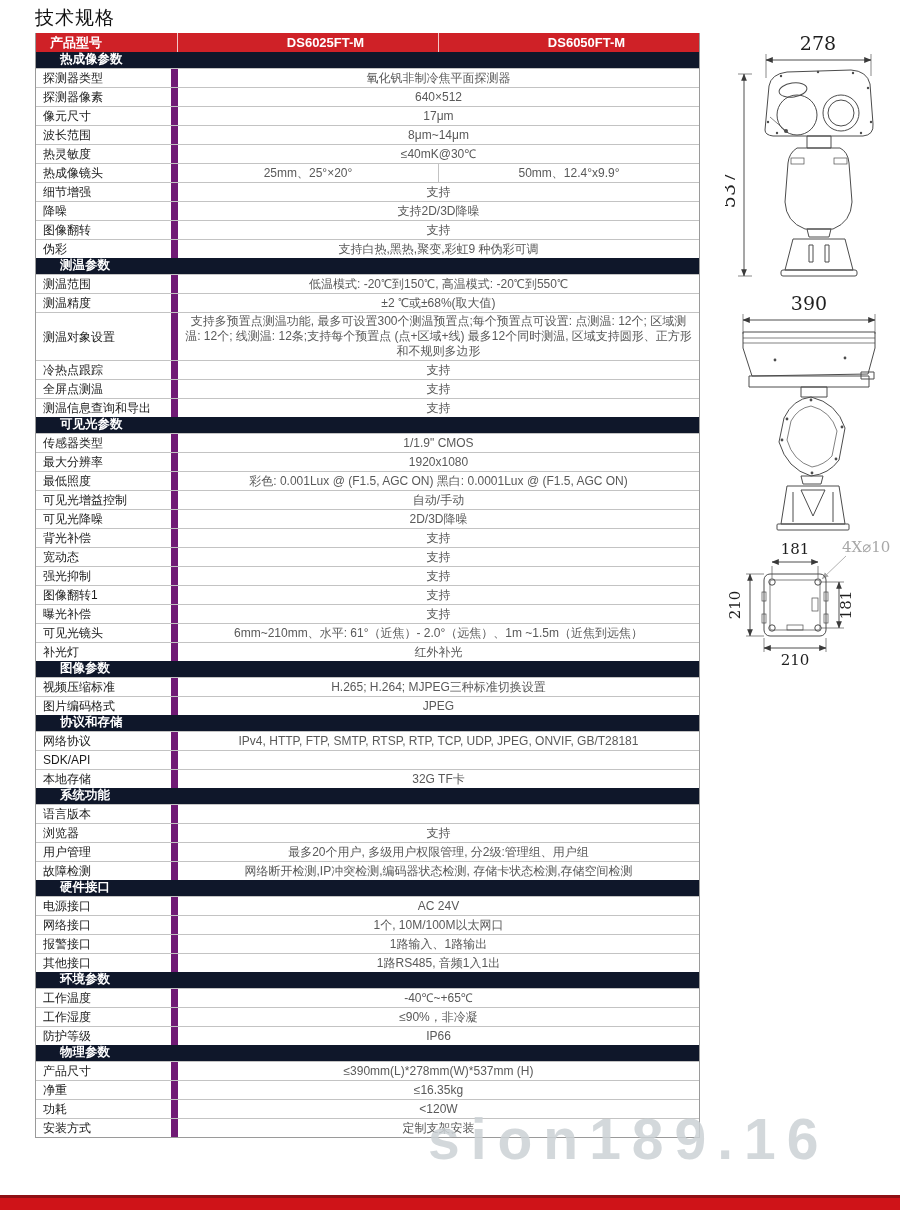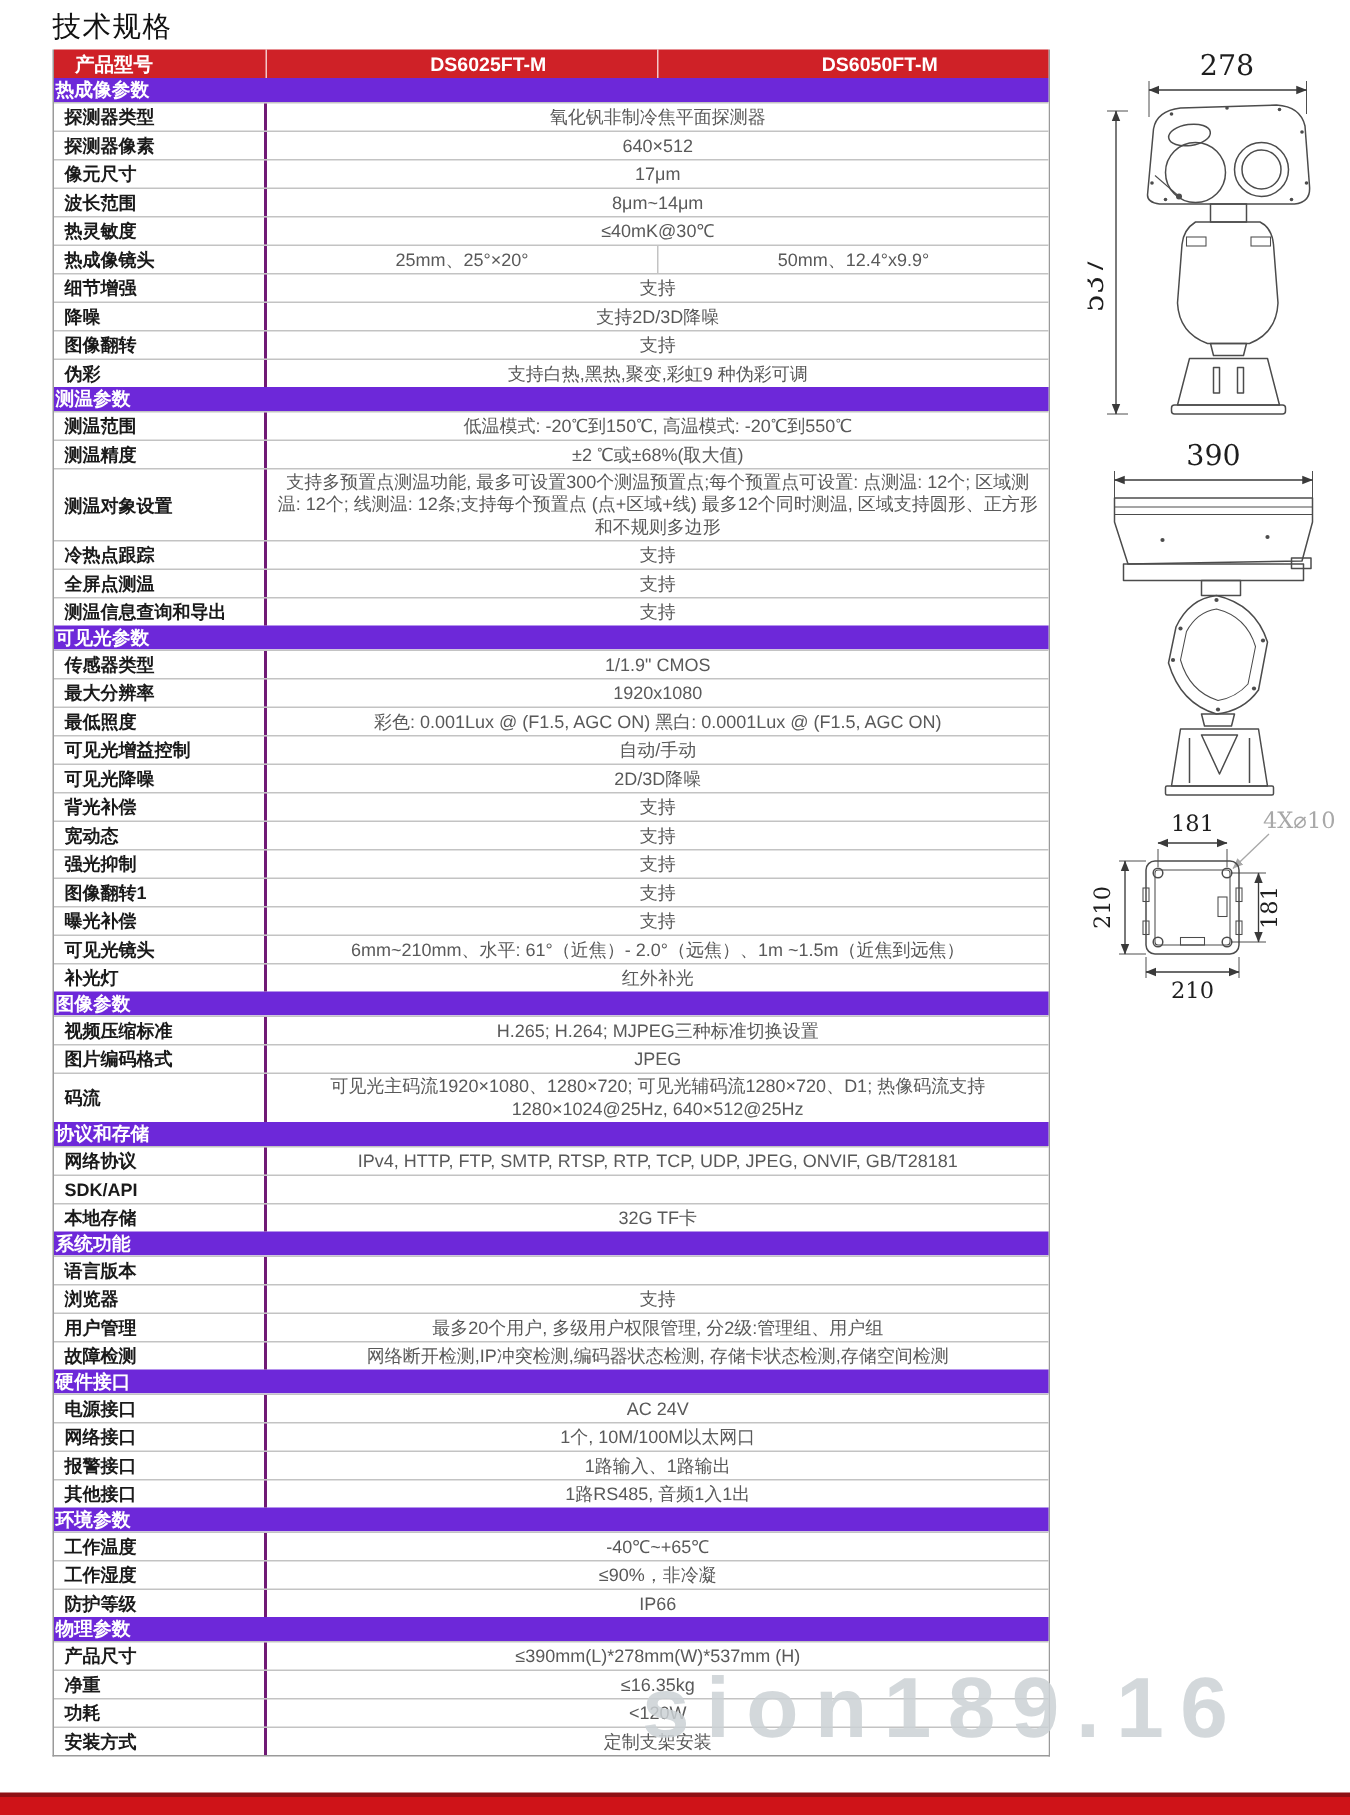"热成像参数" .section-row { background: #6d28d9 -> #0f172a; font-family: none -> Liberation Mono, monospace; padding-left: 1px -> 24px }
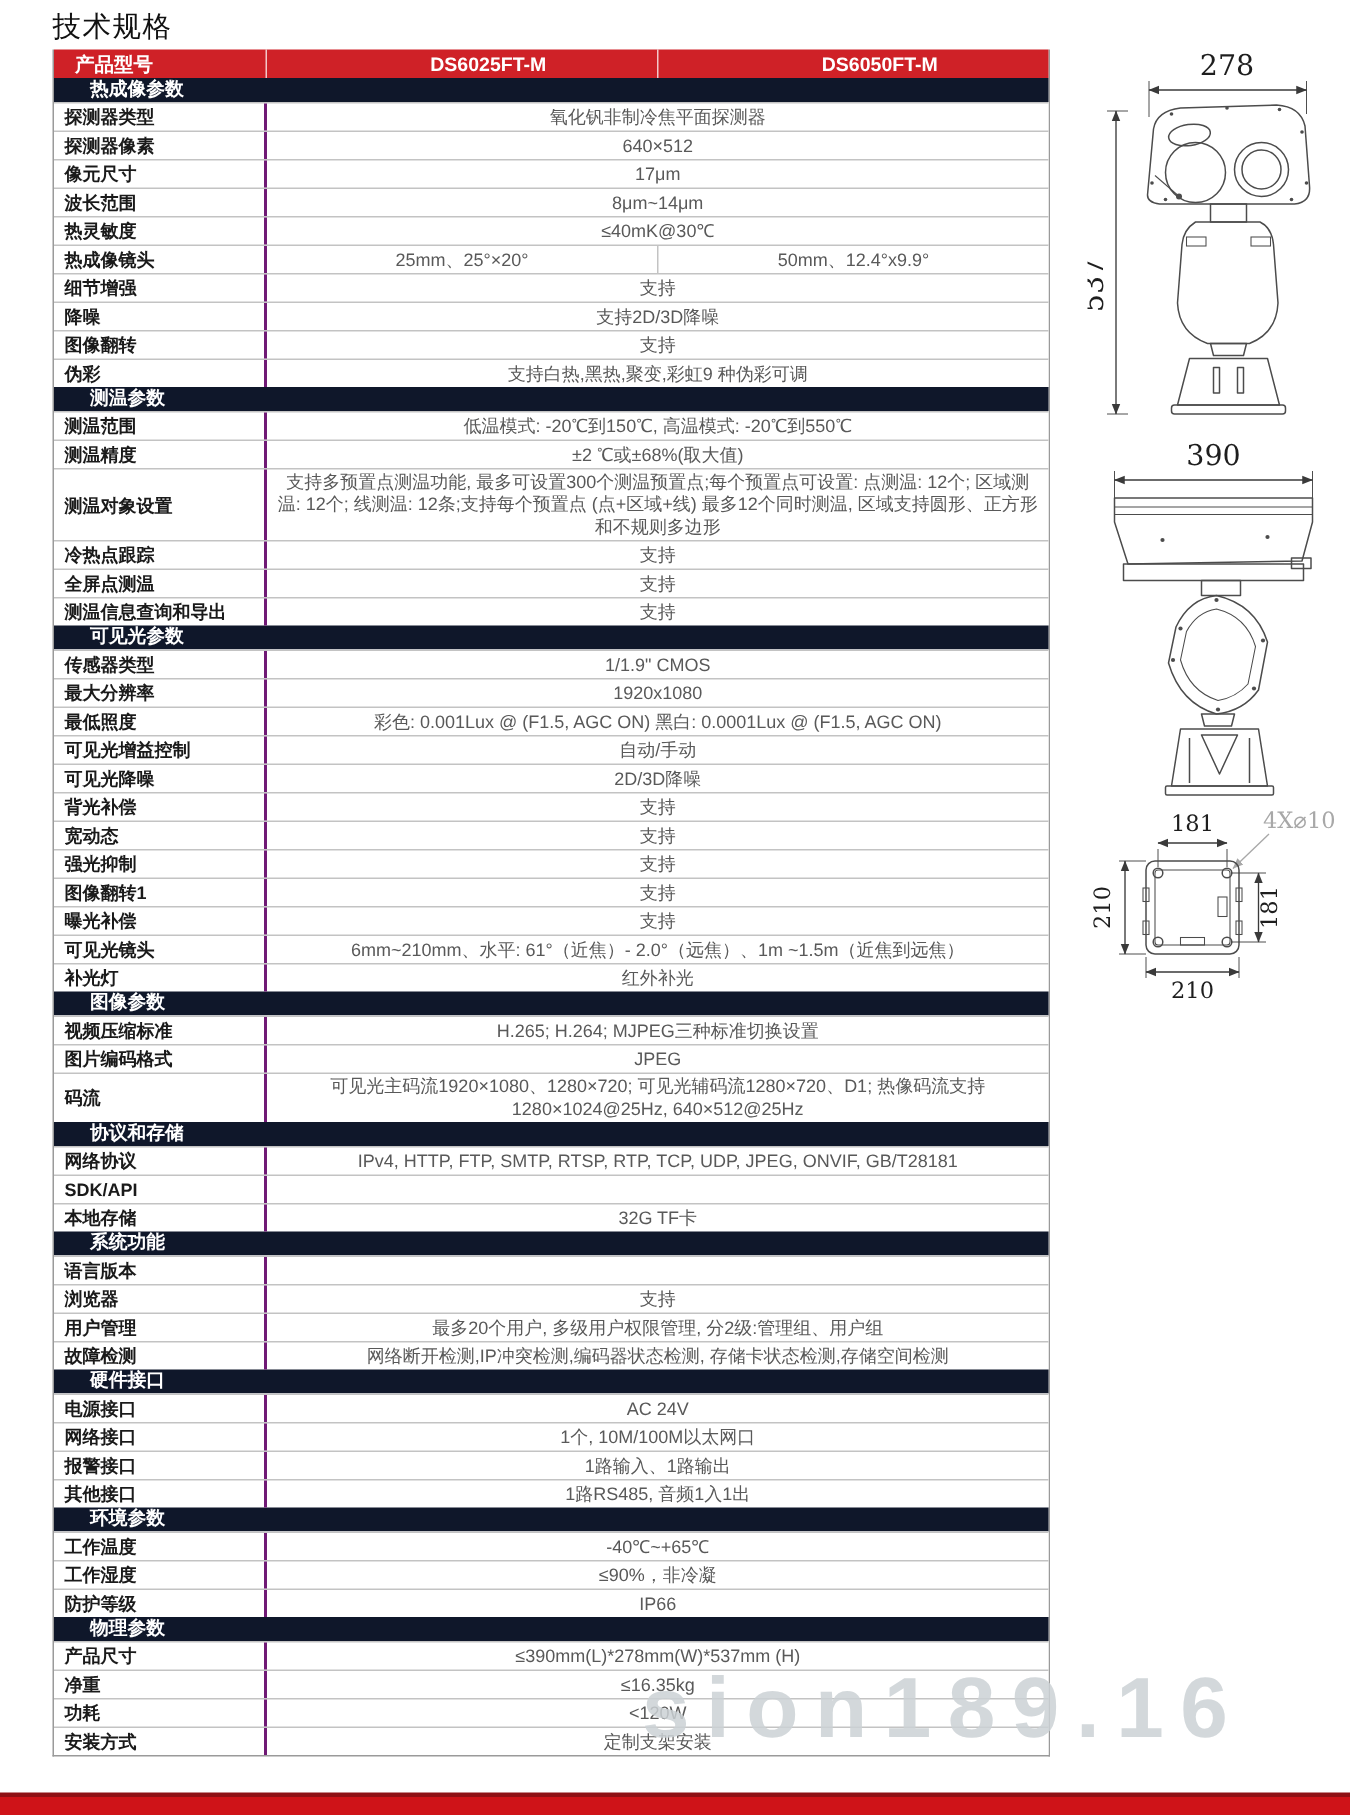"探测器类型" .cell.label { border-right: 2px solid #701a75 -> 7px solid #701a75; font-weight: 700 -> 400 }
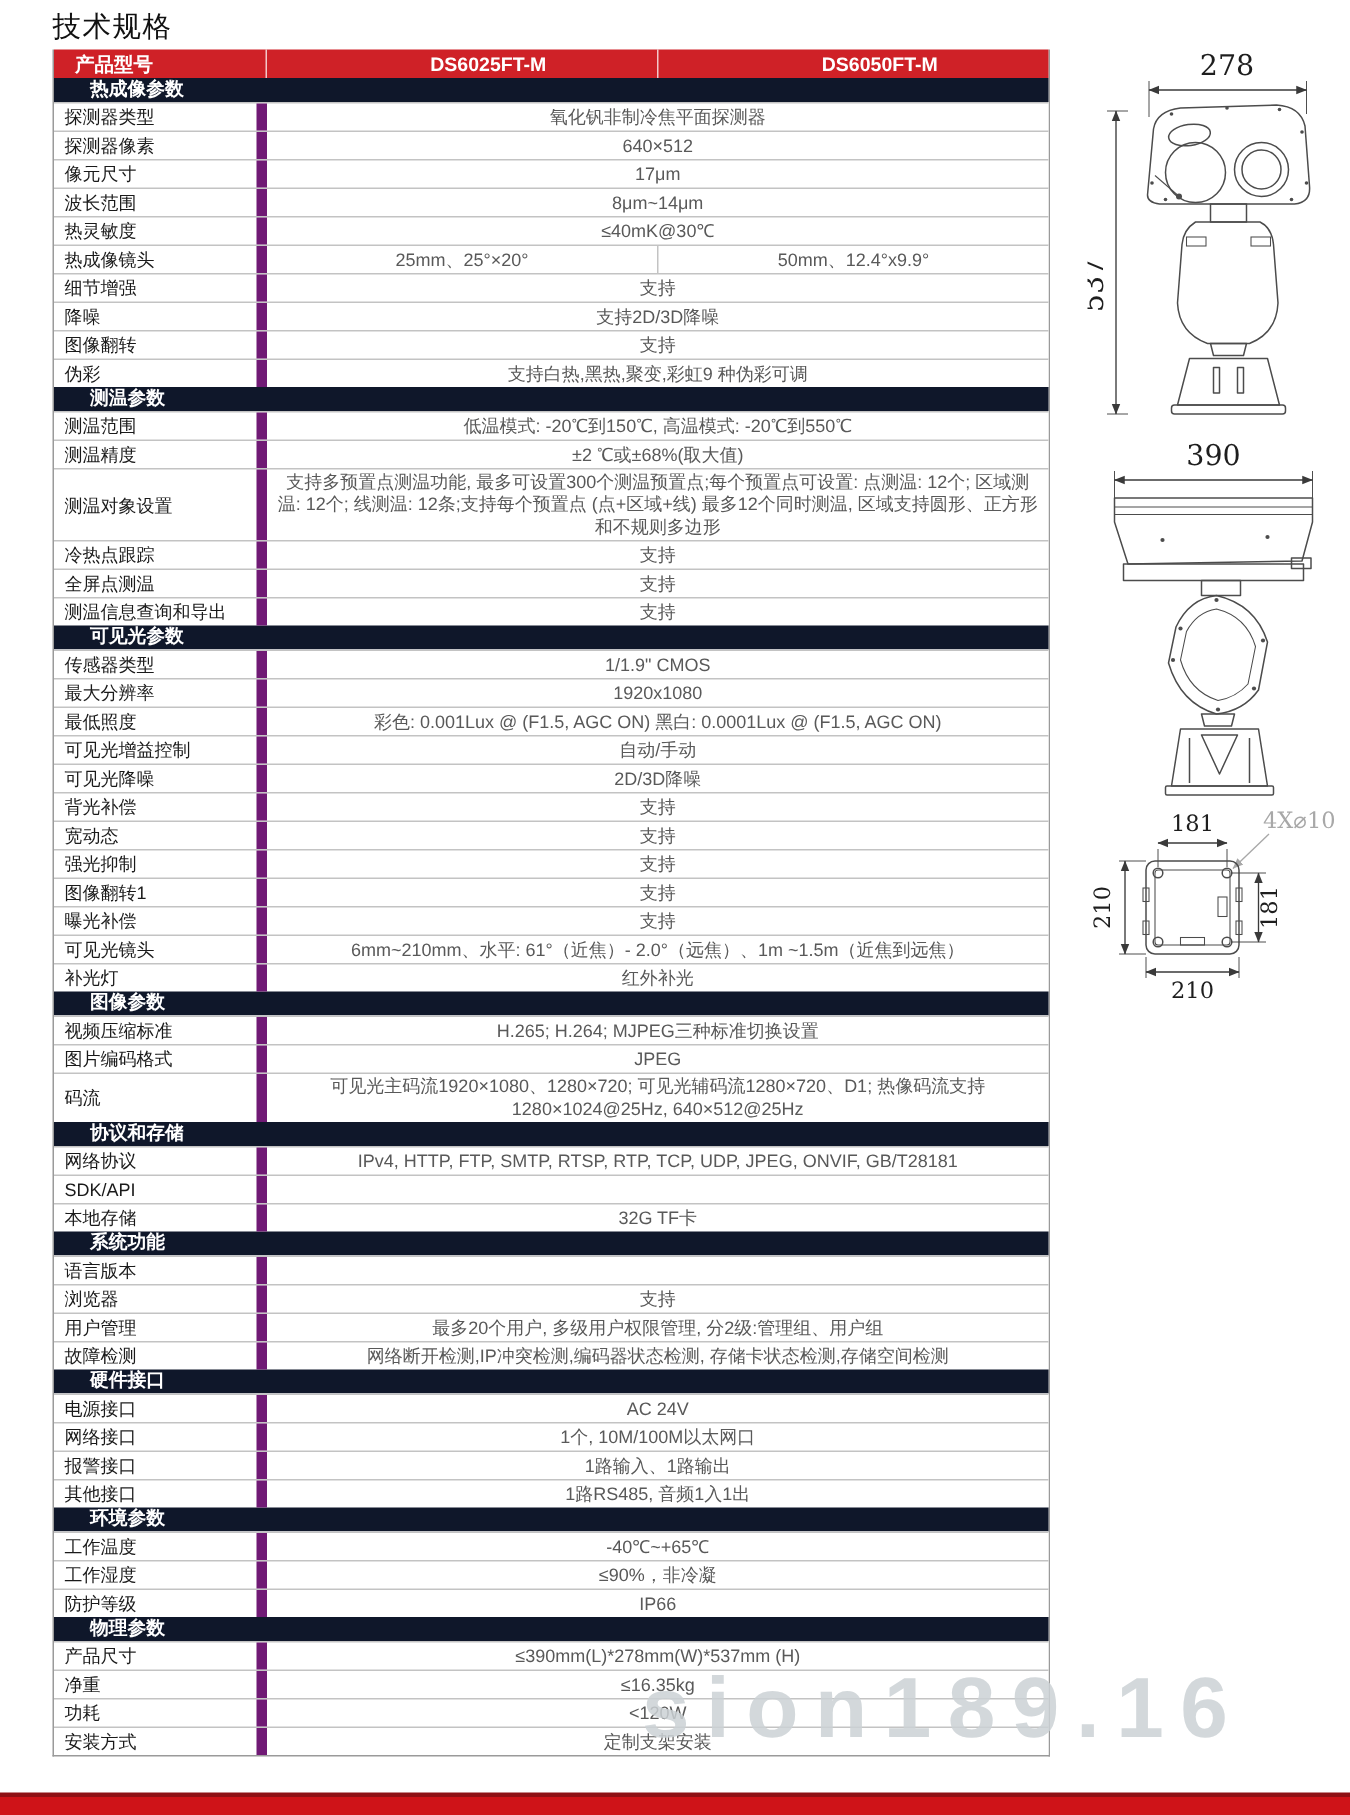"码流" div.row { html: <div> <div>码流</div> <div>可见光主码流1920×1080、1280×720; 可见光辅码流1280×720、D1; 热像码流支持1280×1024@25Hz, 640×512@25Hz</div> </div> -> none }
